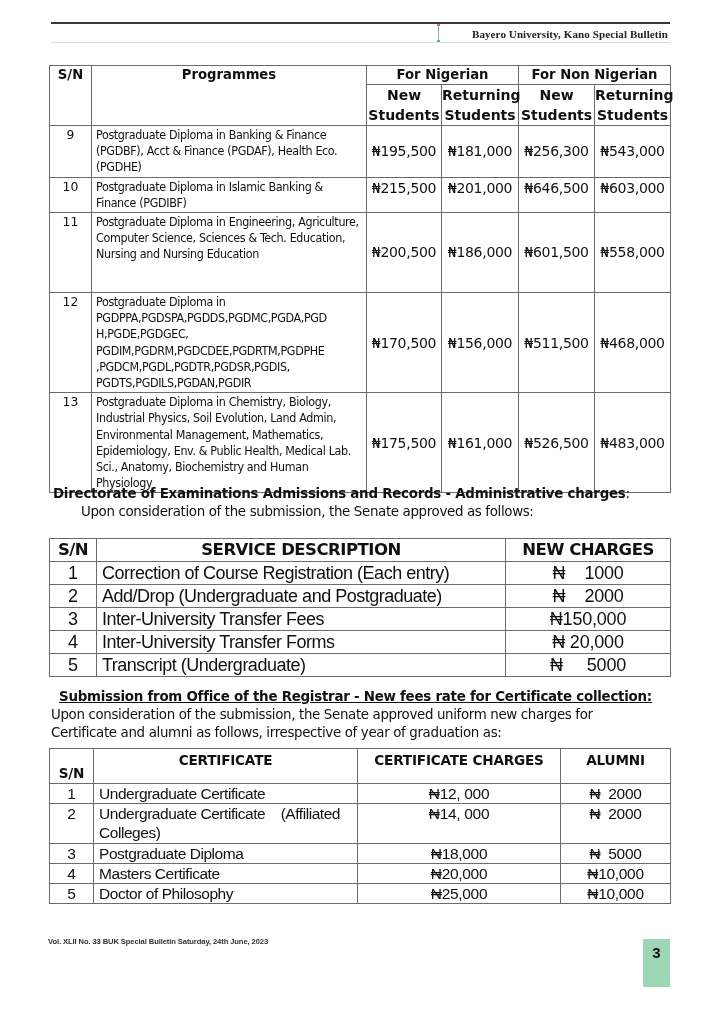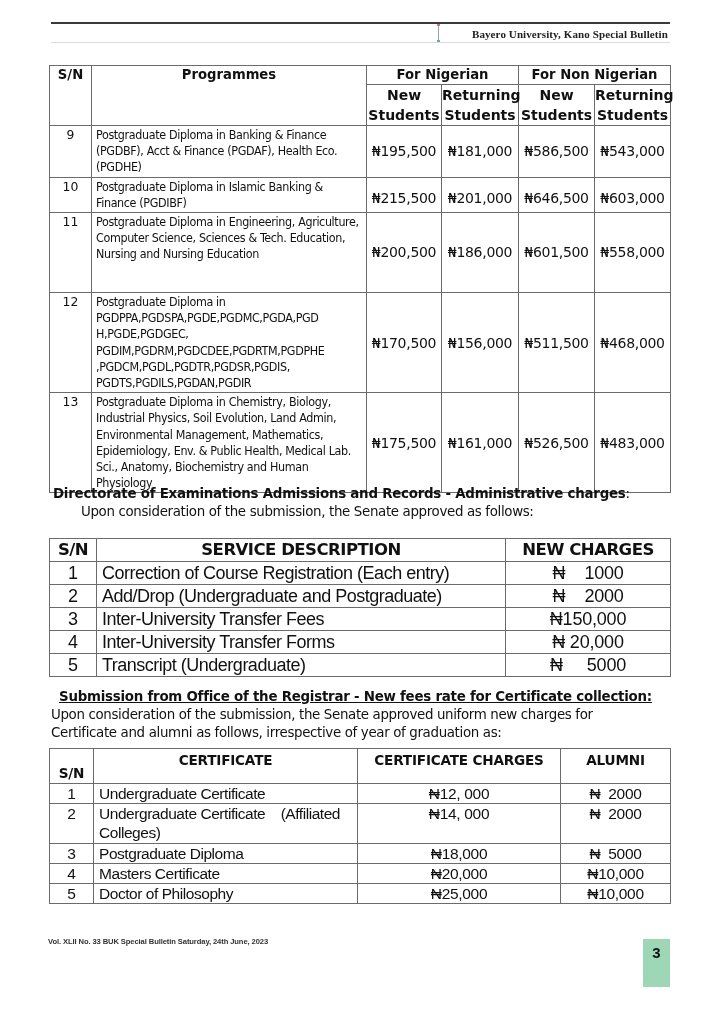"₦586,500" td.amt { text: 586,500 -> 256,300 }
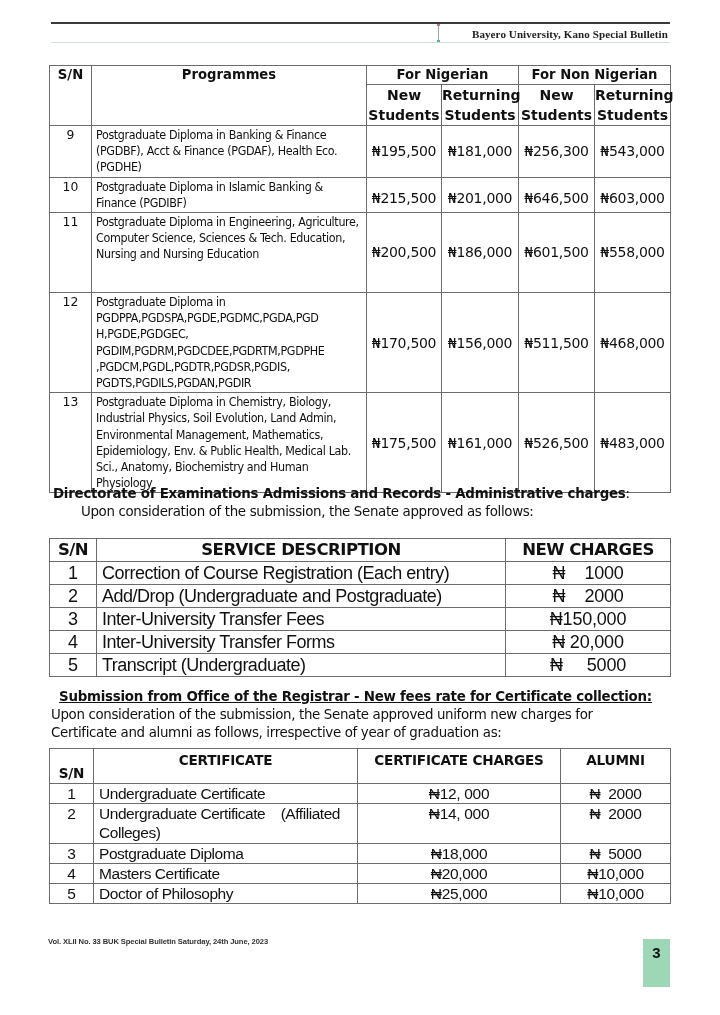"₦215,500" #t1 td.amt.top { padding-top: 12px -> 2px }
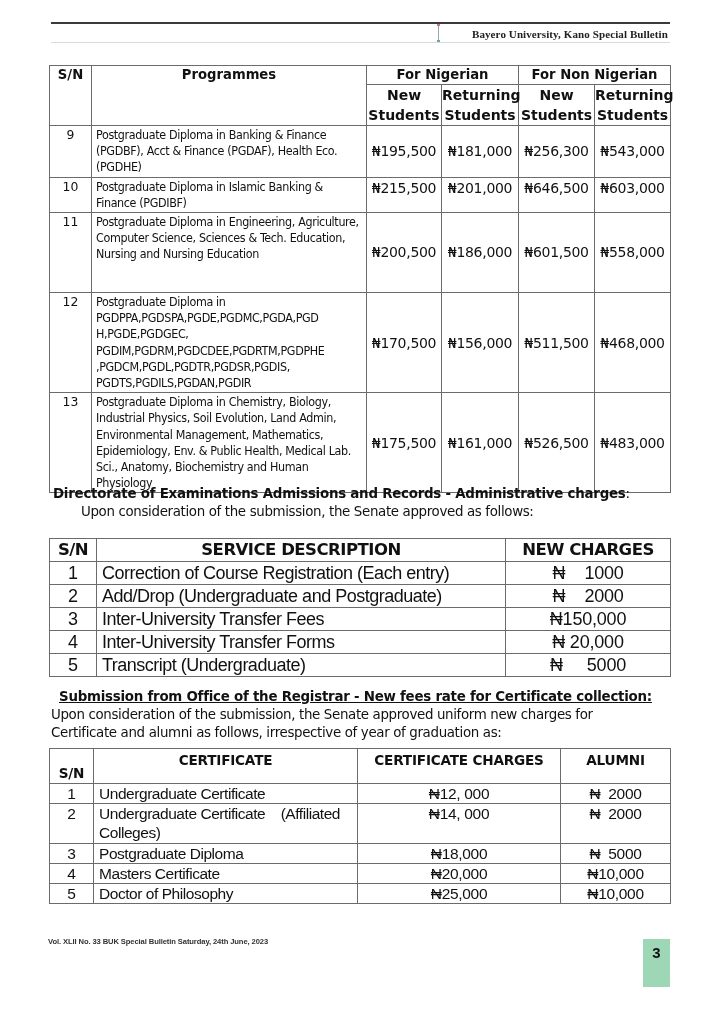"PGDPPA,PGDSPA,PGDE,PGDMC,PGDA,PGD" div { text: PGDPPA,PGDSPA,PGDE,PGDMC,PGDA,PGD -> PGDPPA,PGDSPA,PGDDS,PGDMC,PGDA,PGD }
